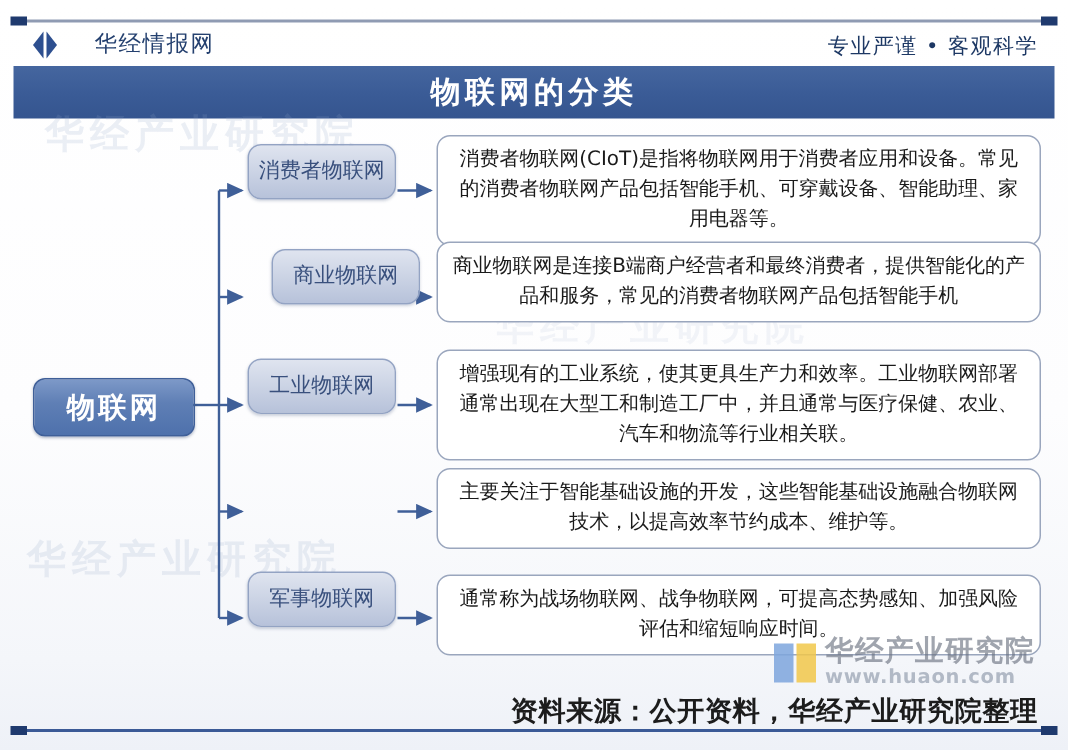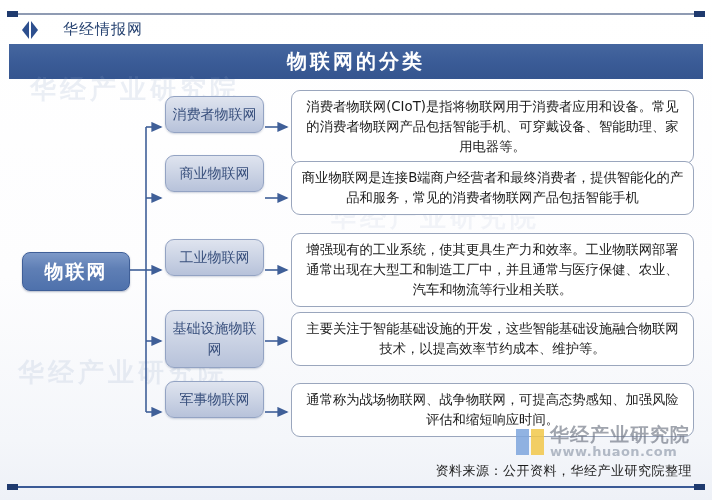"专业严谨 • 客观科学" div.slogan { html: none -> <div>专业严谨 • 客观科学</div> }
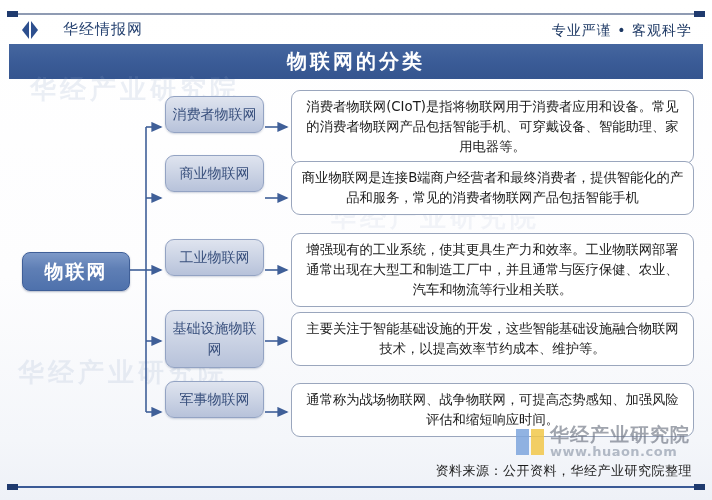"商业物联网" div.row { margin-left: none -> 16px; top: 73px -> 84px }
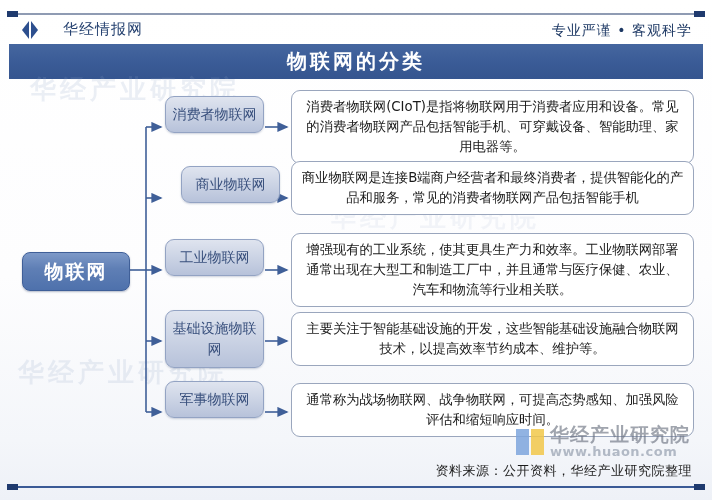"基础设施物联网" div.row { html: <div> <div>基础设施物联网</div> </div> -> none }
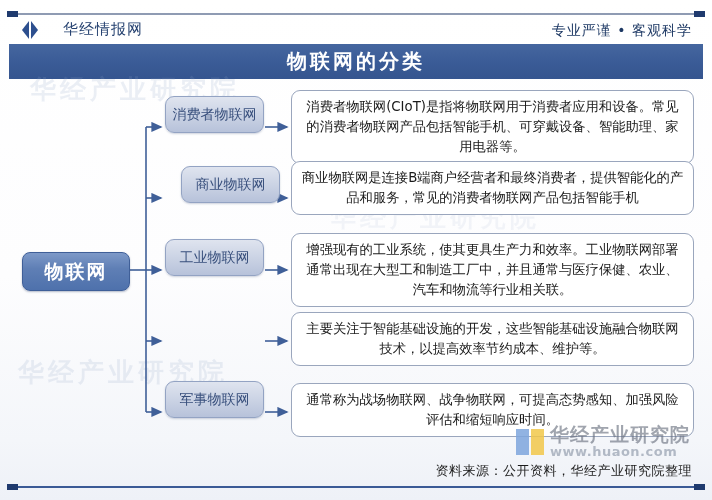"资料来源：公开资料，华经产业研究院整理" .source { font-size: 13px -> 18px; font-weight: none -> bold }
